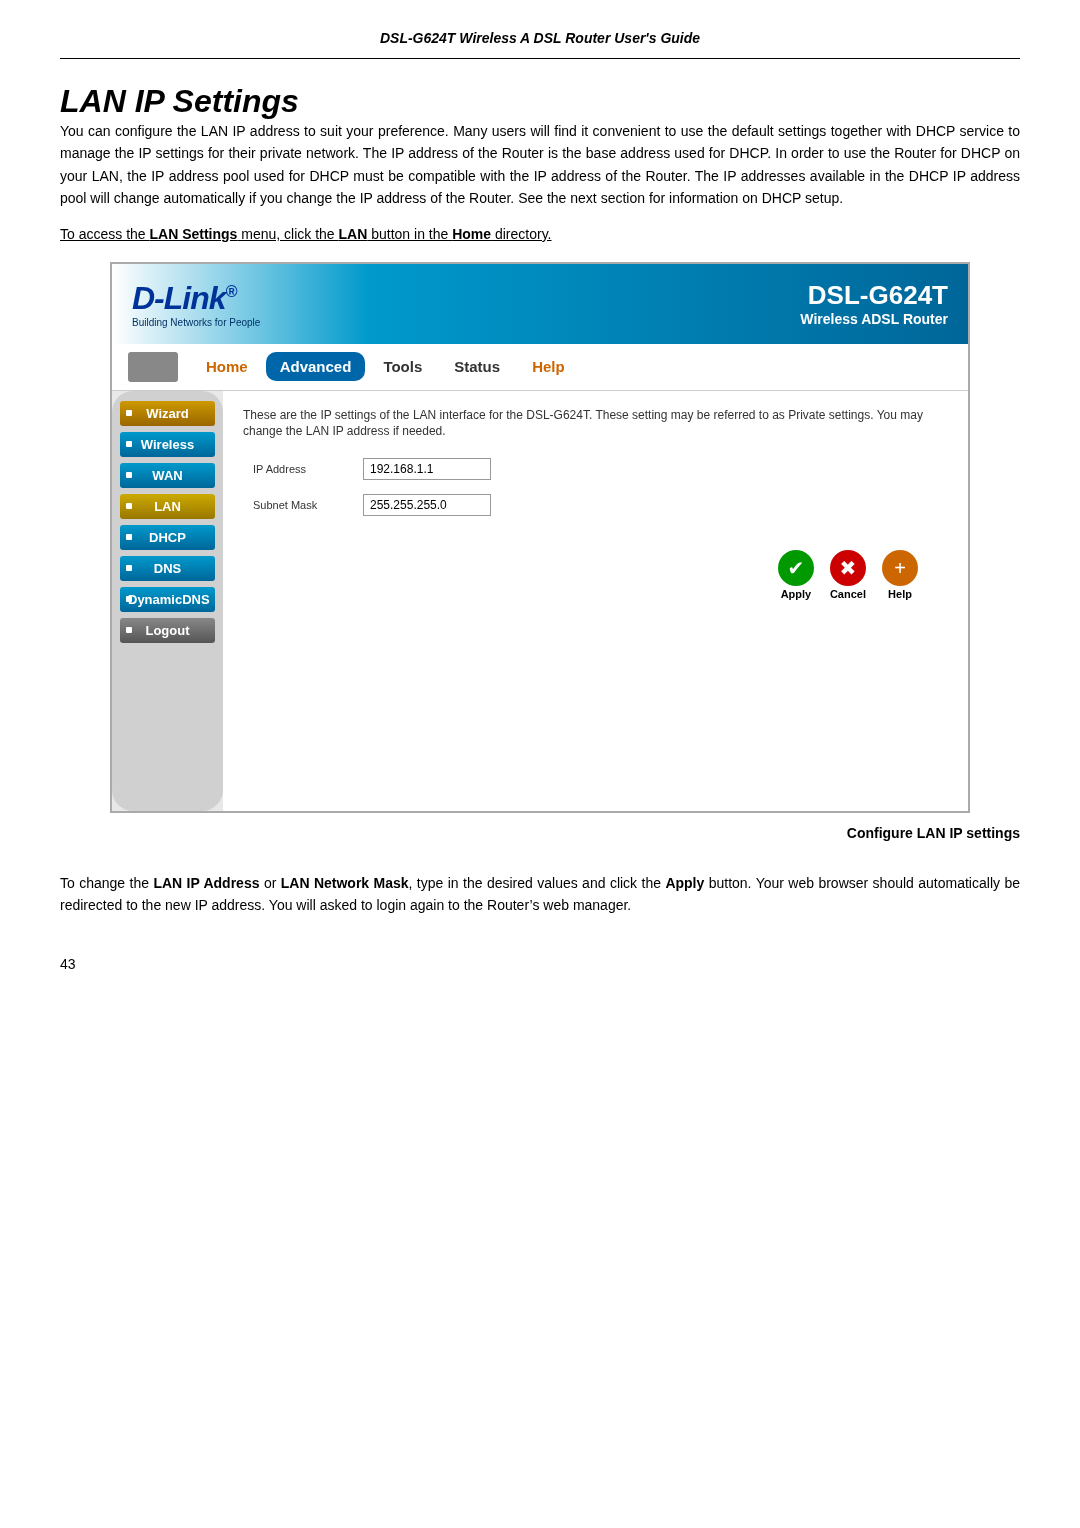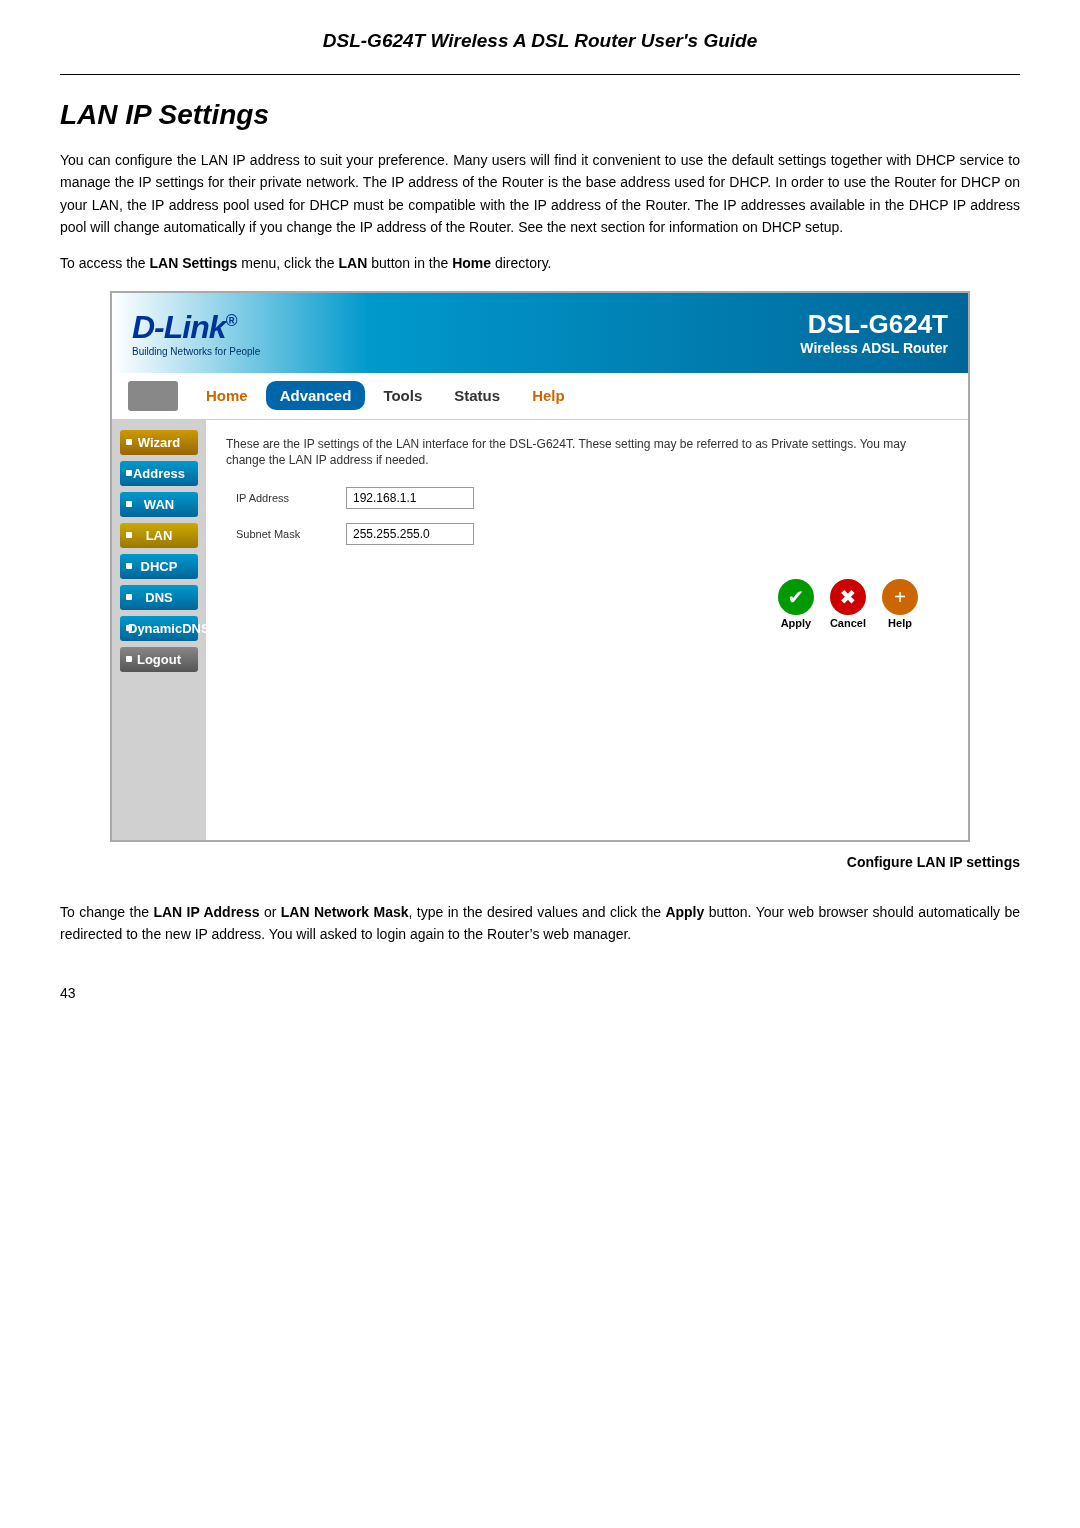"DSL-G624T Wireless A DSL Router" .doc-header { font-size: 19px -> 14px; padding-bottom: 22px -> 12px }
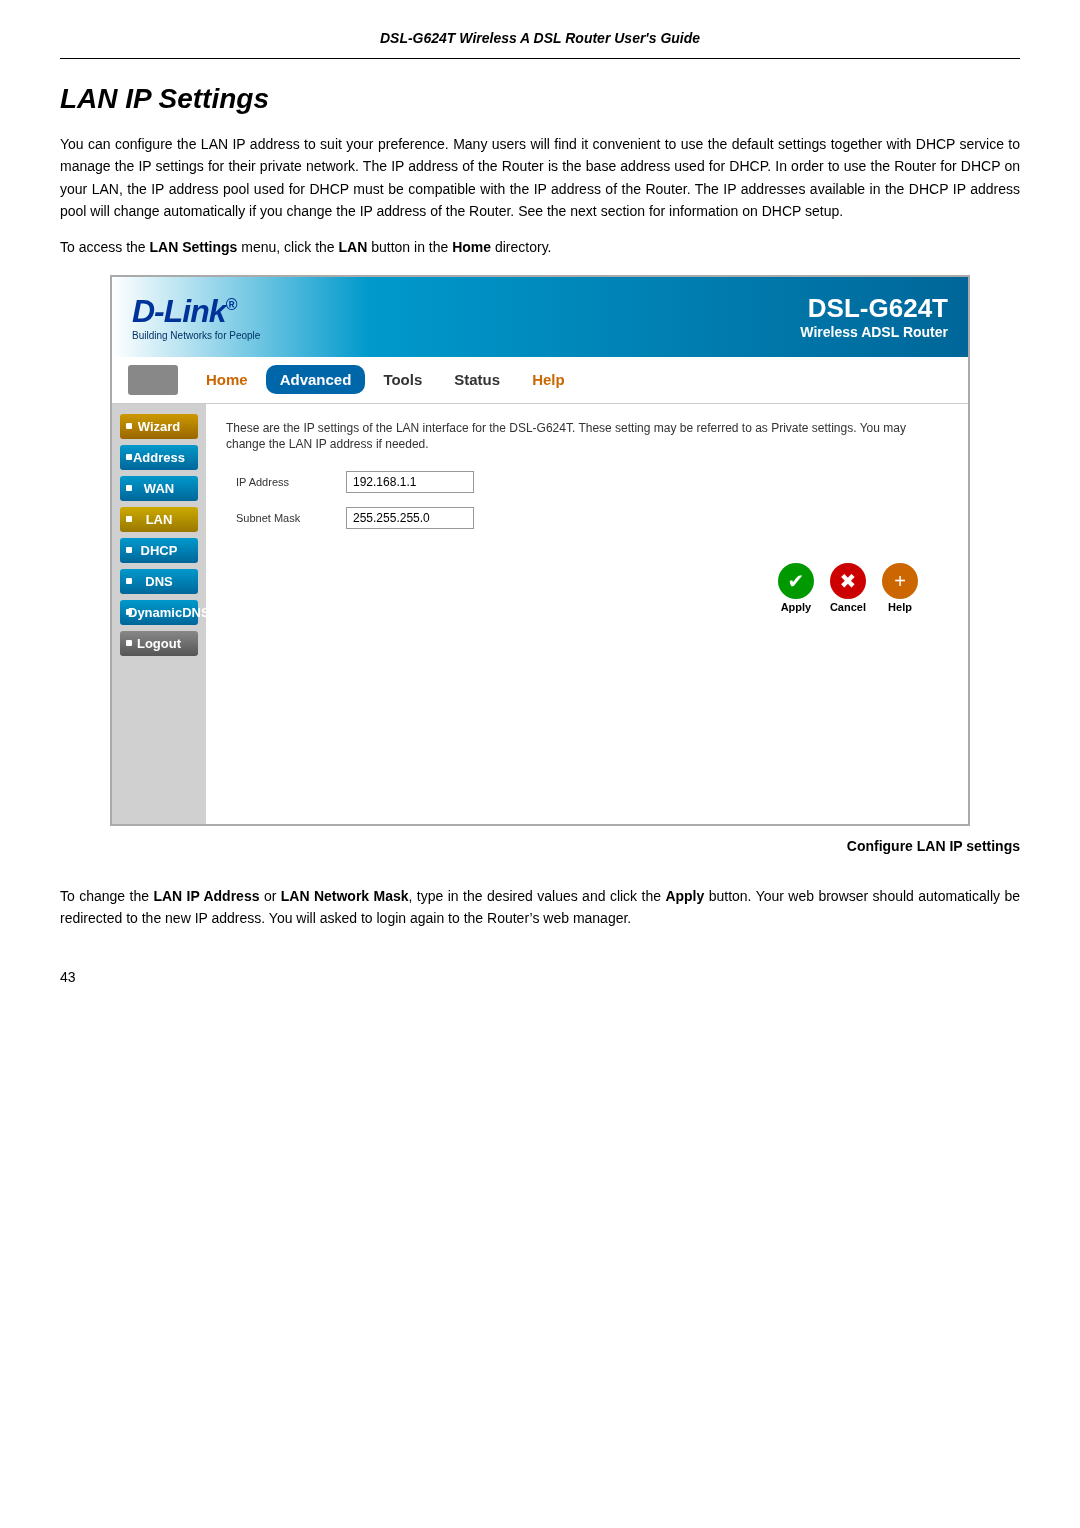"LAN IP Settings" .page-title { font-size: 28px -> 32px; margin-bottom: 18px -> none }
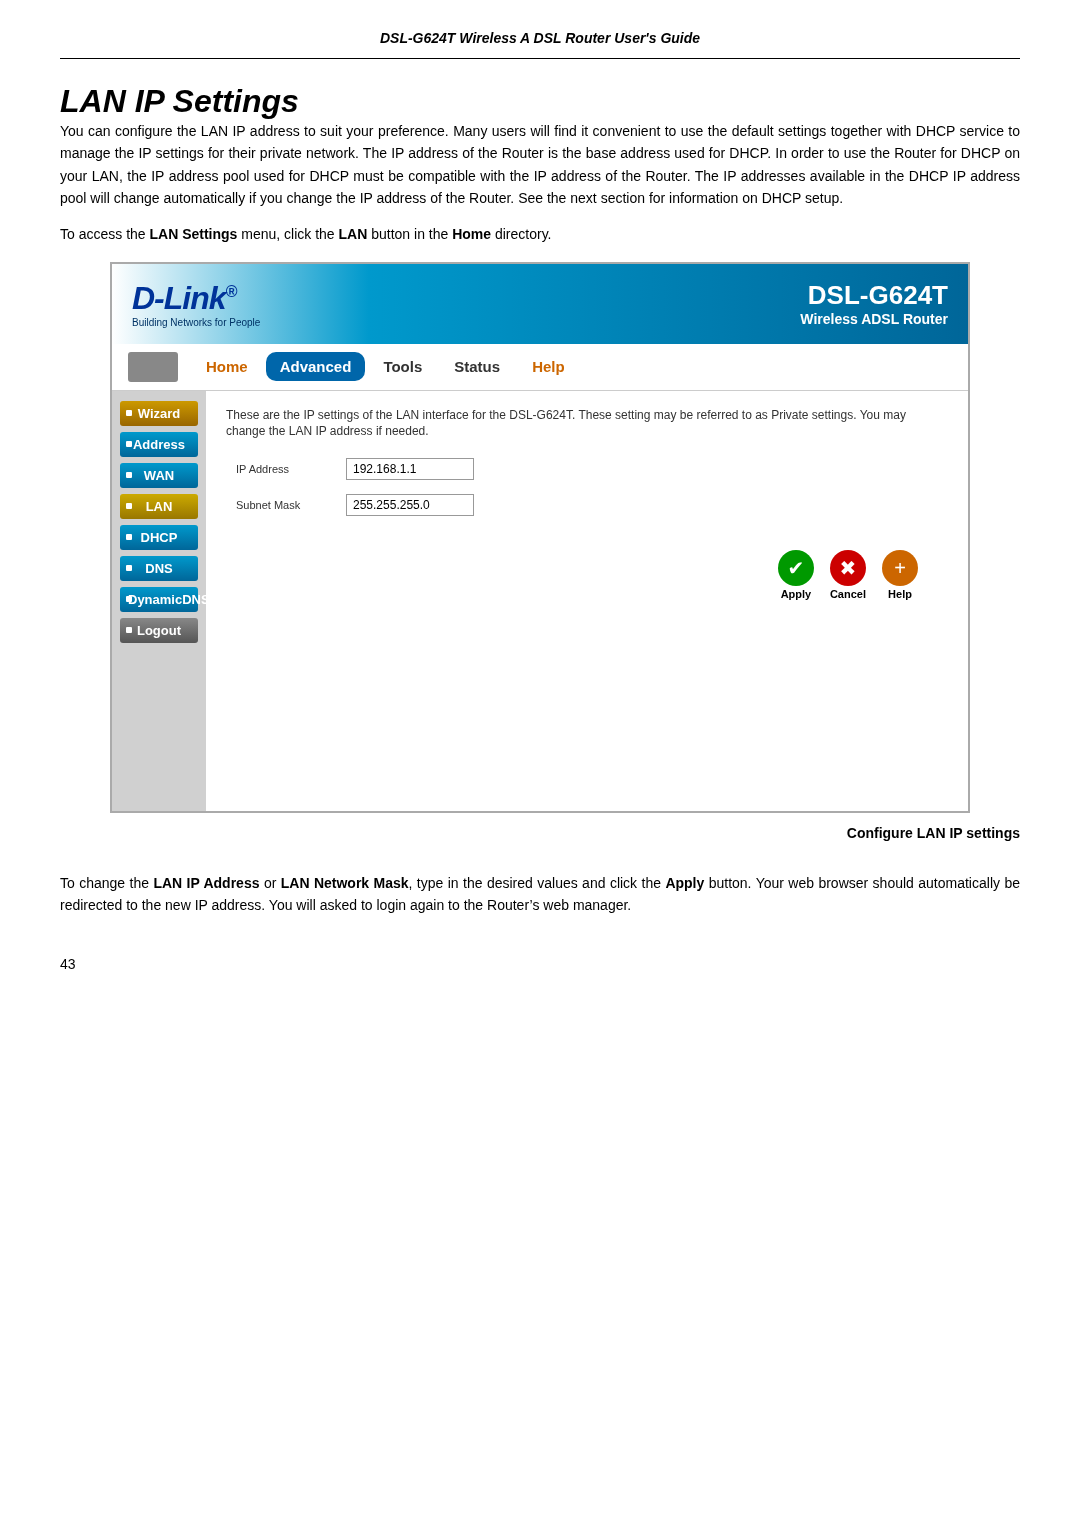"To access the LAN Settings" .access-text { text-decoration: none -> underline }
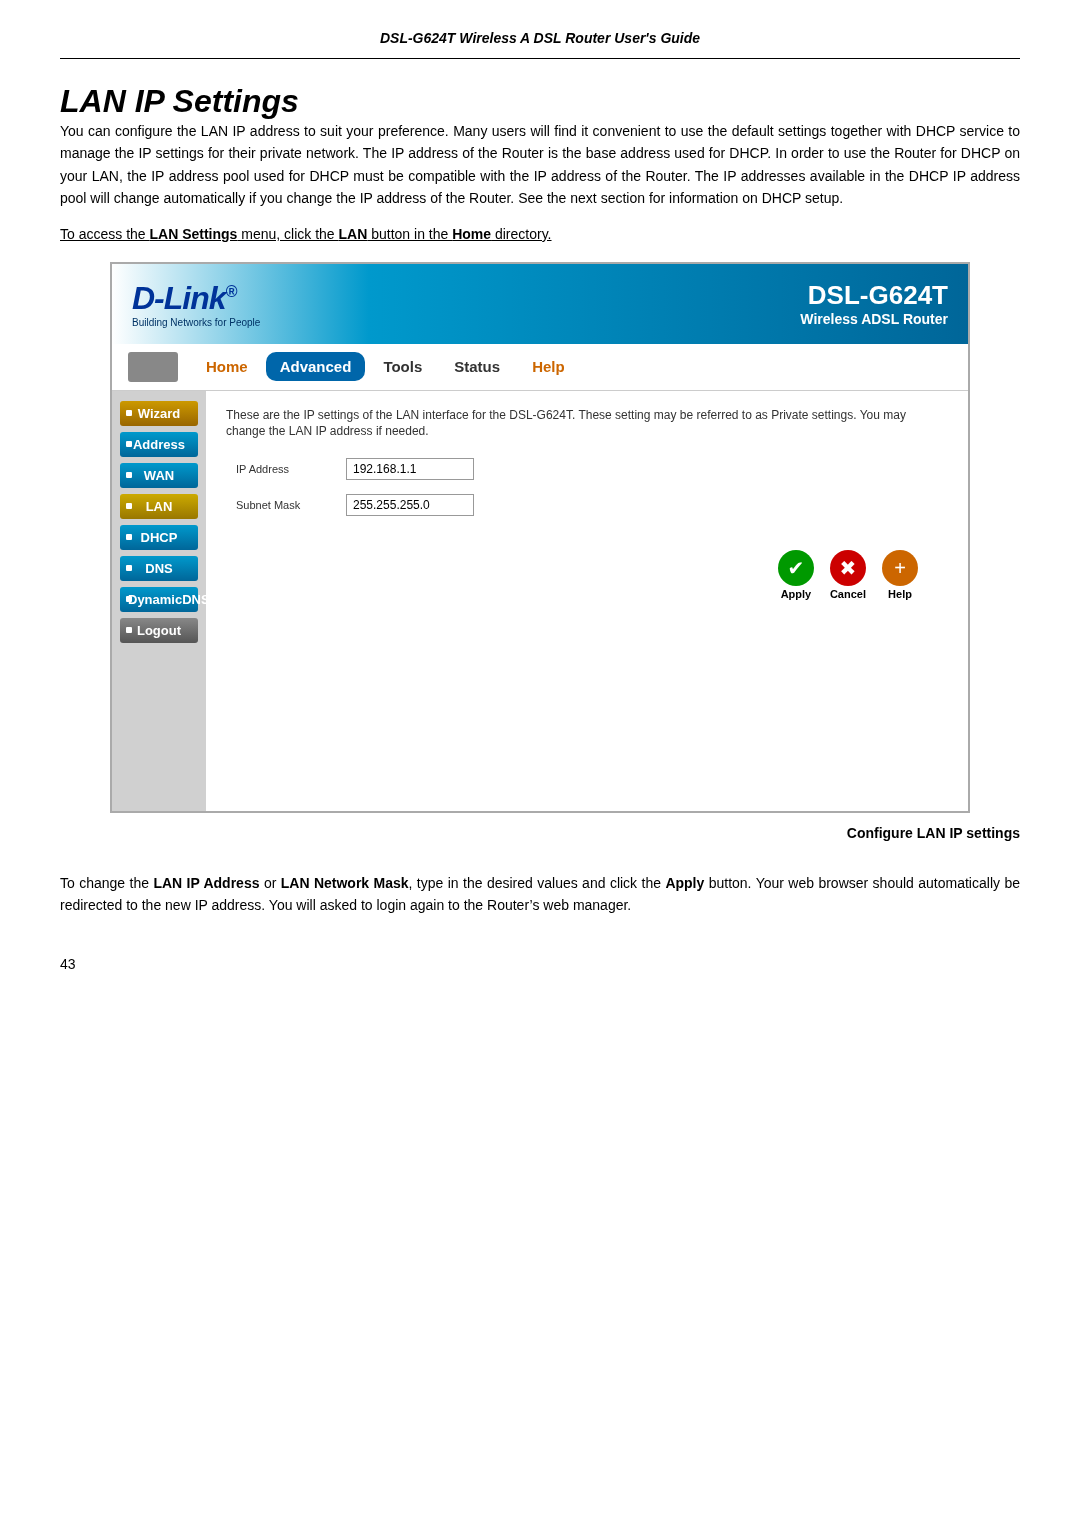"Wizard" .sidebar { border-radius: none -> 21px; width: 94px -> 111px }
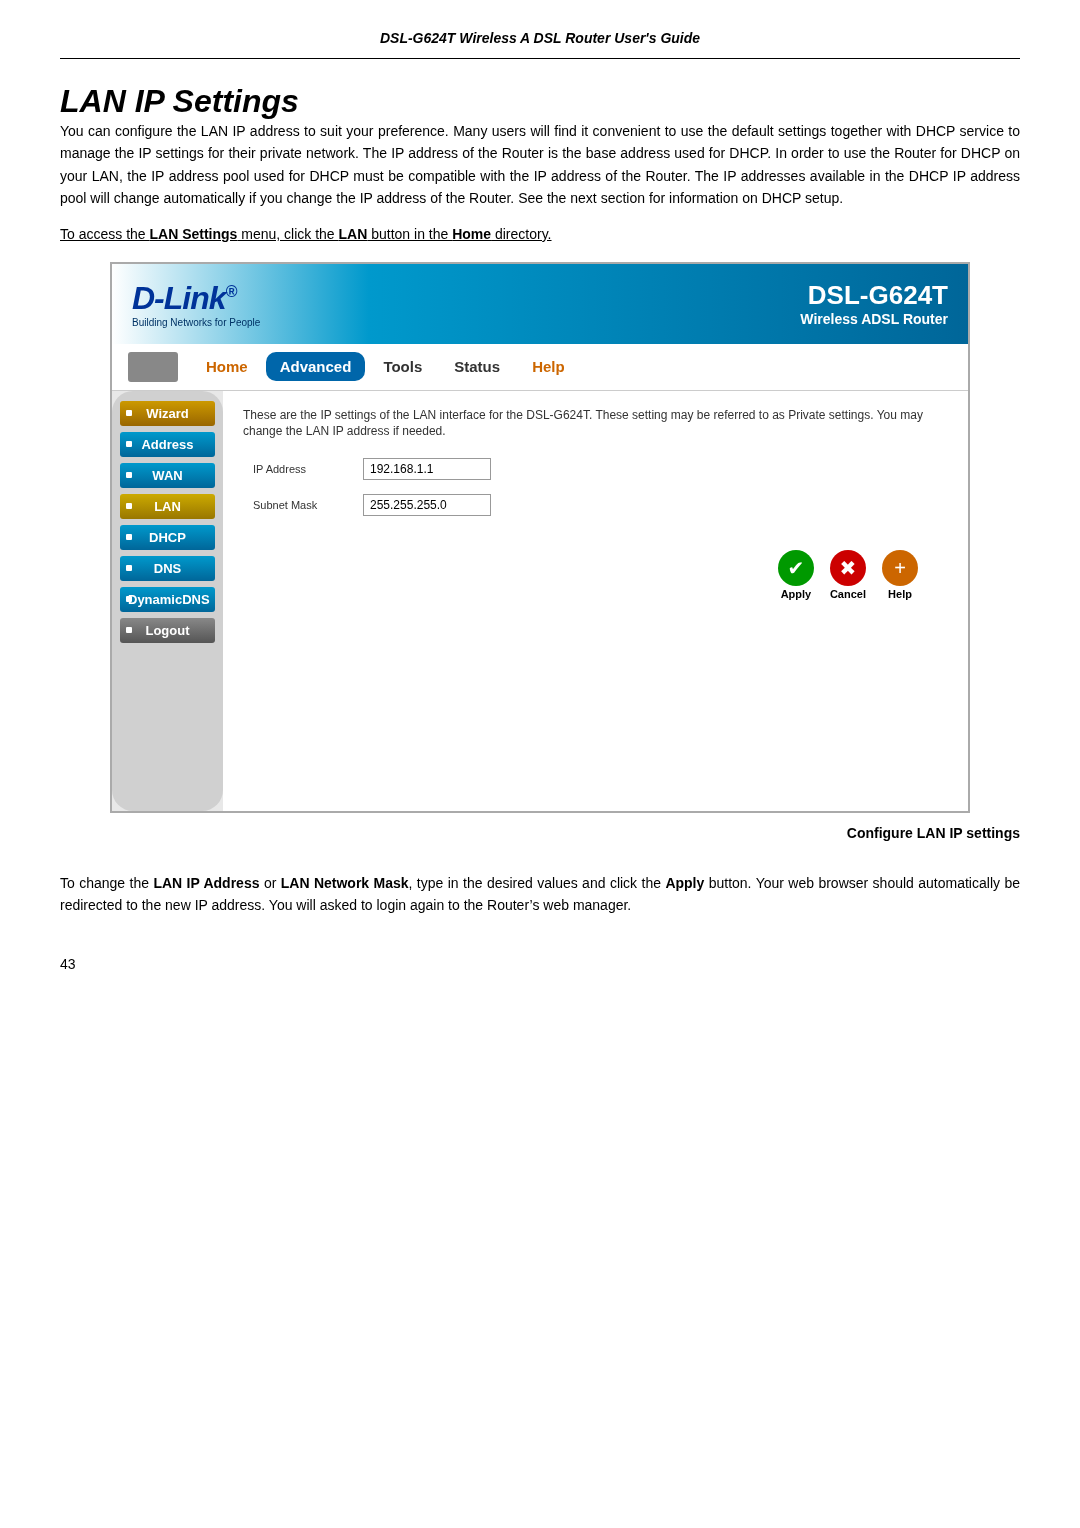"Address" div.sidebar-btn { text: Address -> Wireless }
